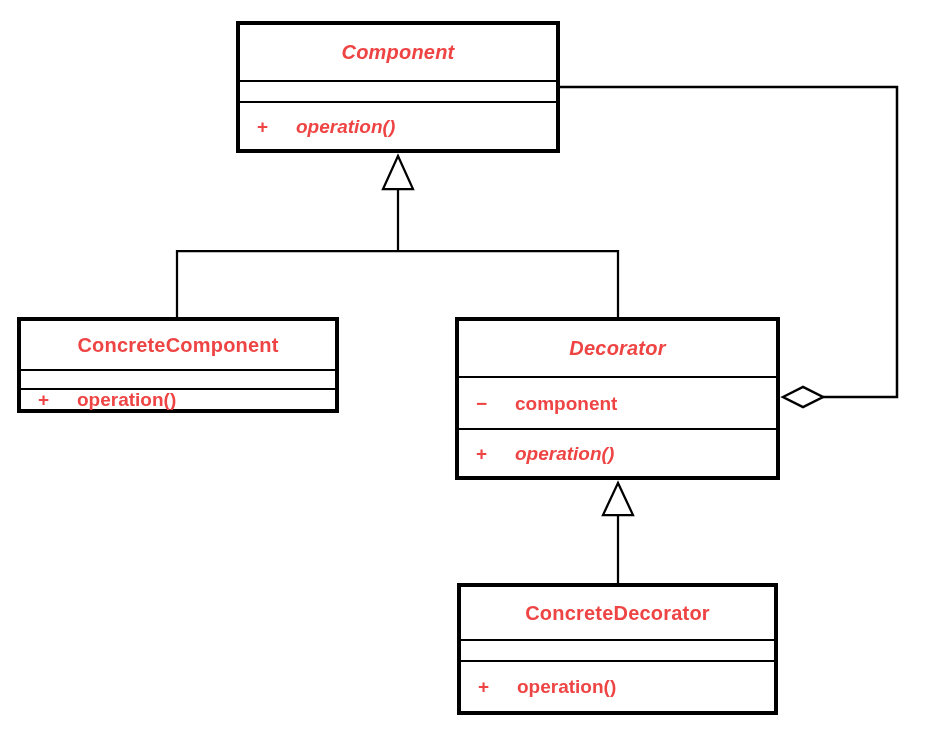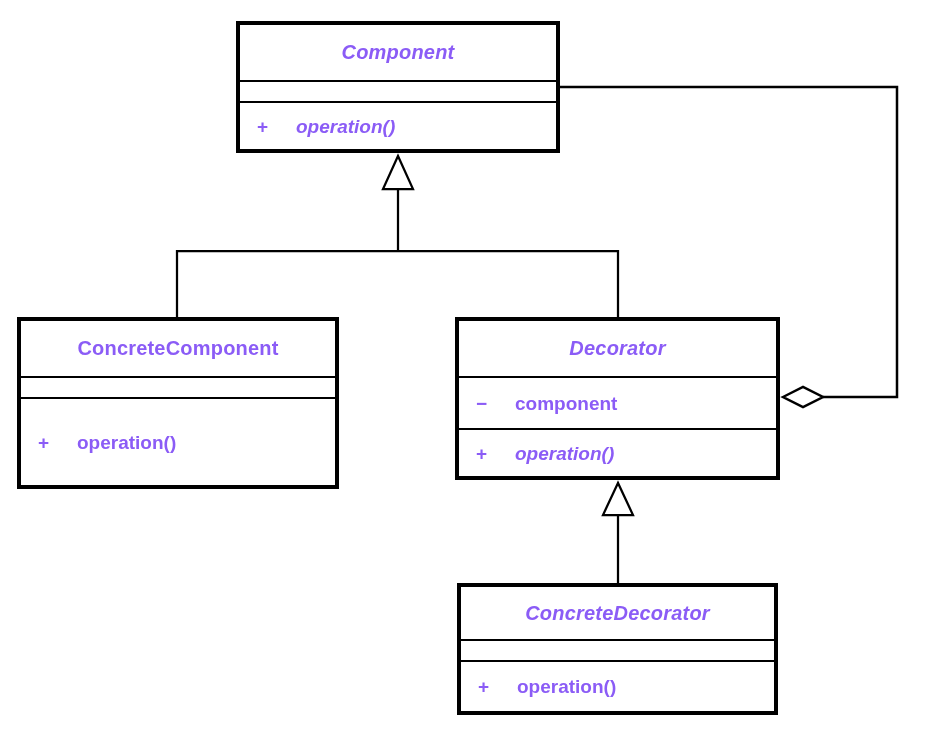"Component" #stage { color: #8b5cf6 -> #ef4444 }
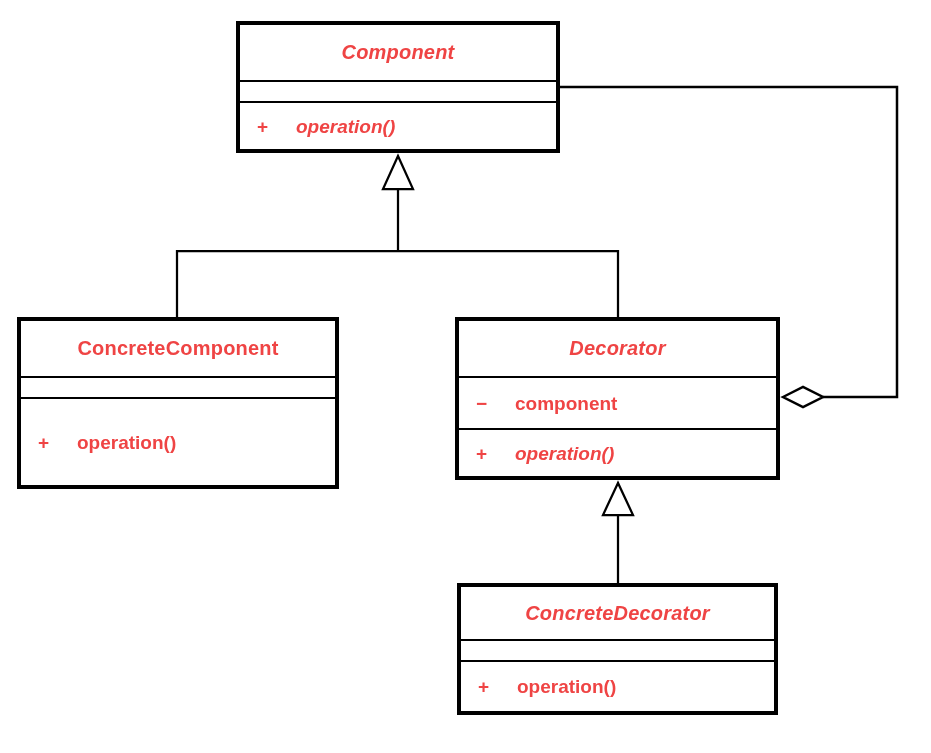"ConcreteComponent" div.uml-class { height: 172px -> 96px }
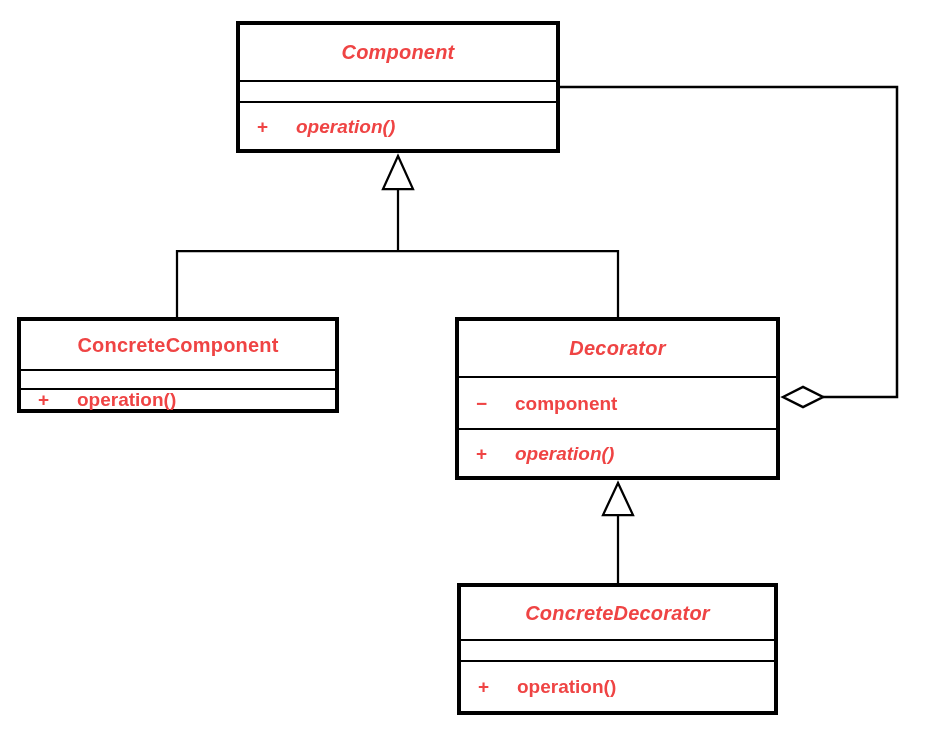"ConcreteDecorator" div.uml-title { font-style: italic -> none }
